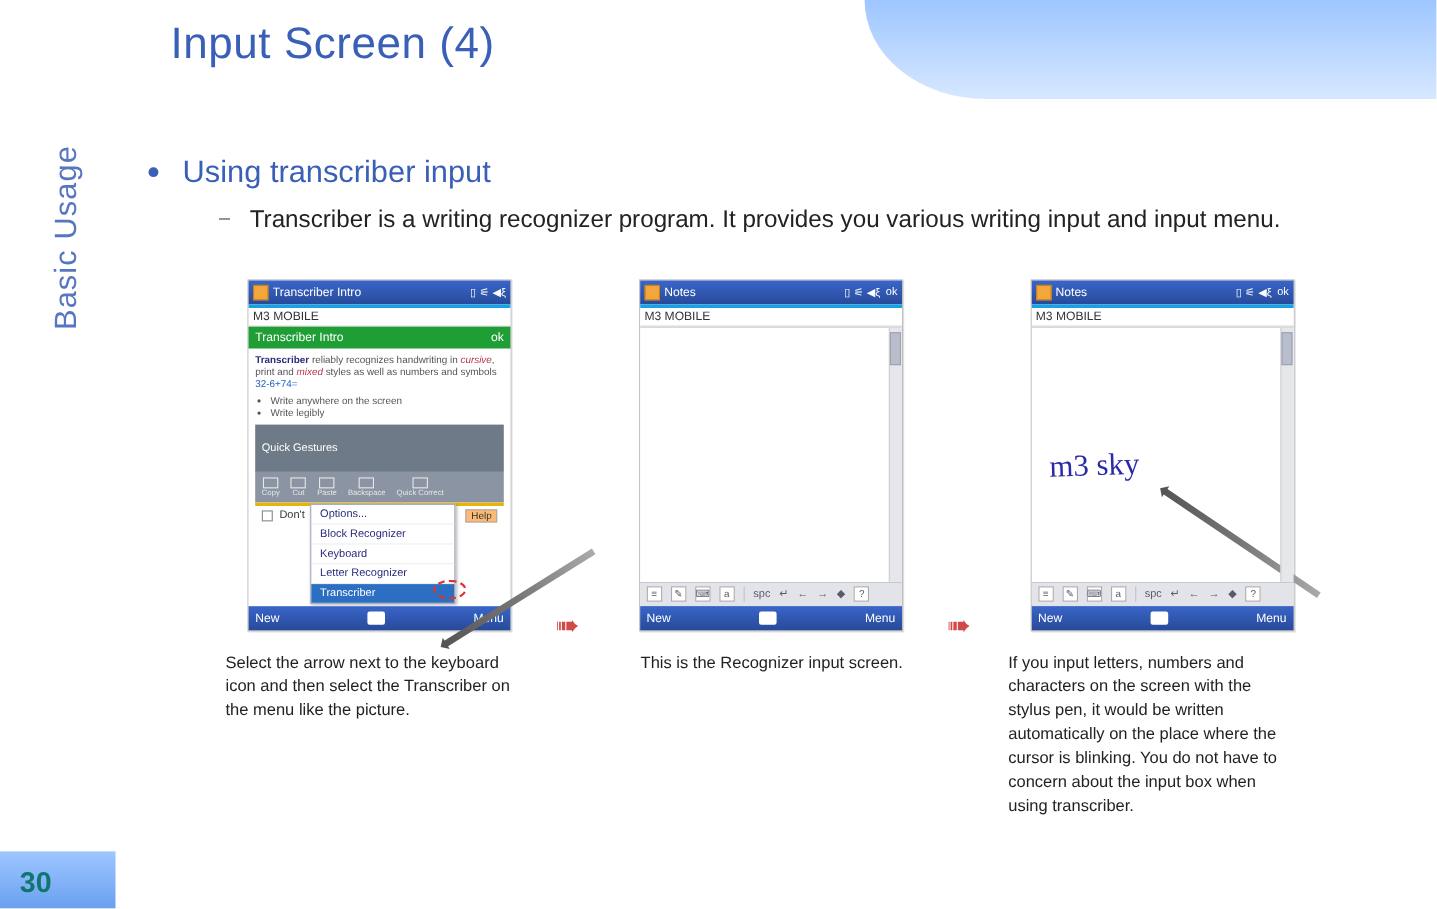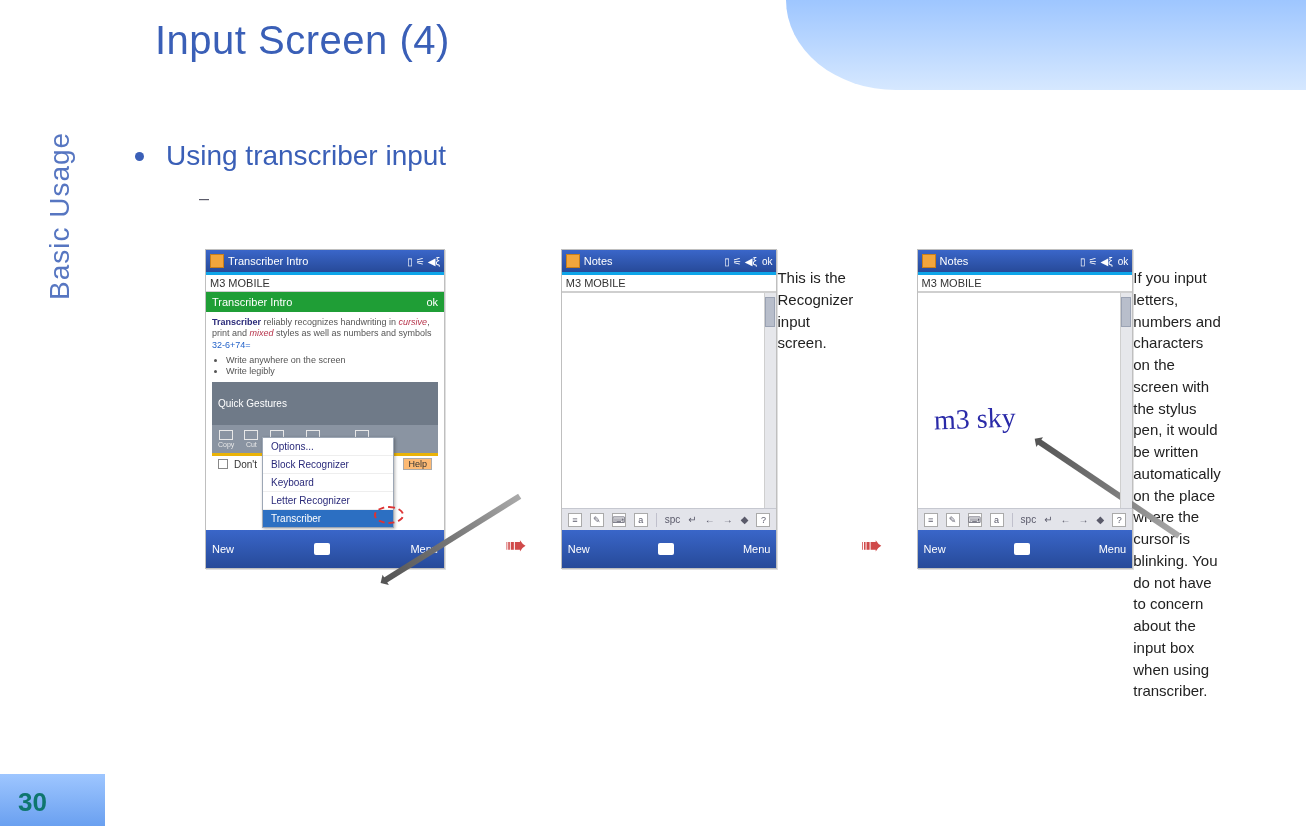"Transcriber is a writing recognizer" div.sub-text { html: none -> <div>Transcriber is a writing recognizer program. It provides you various writing input and input menu.</div> }
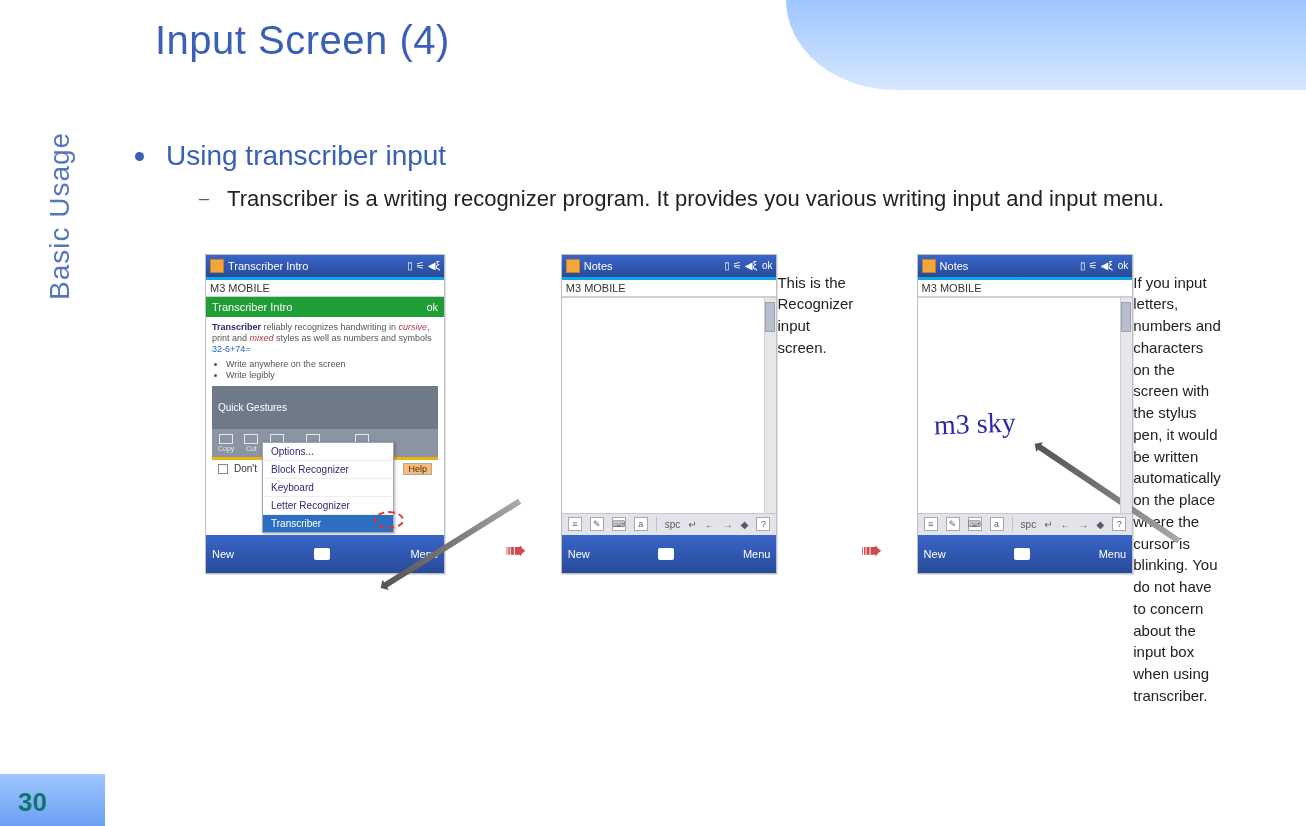"Transcriber Intro" .shot-col { align-items: flex-start -> flex-end; flex-direction: row -> column }
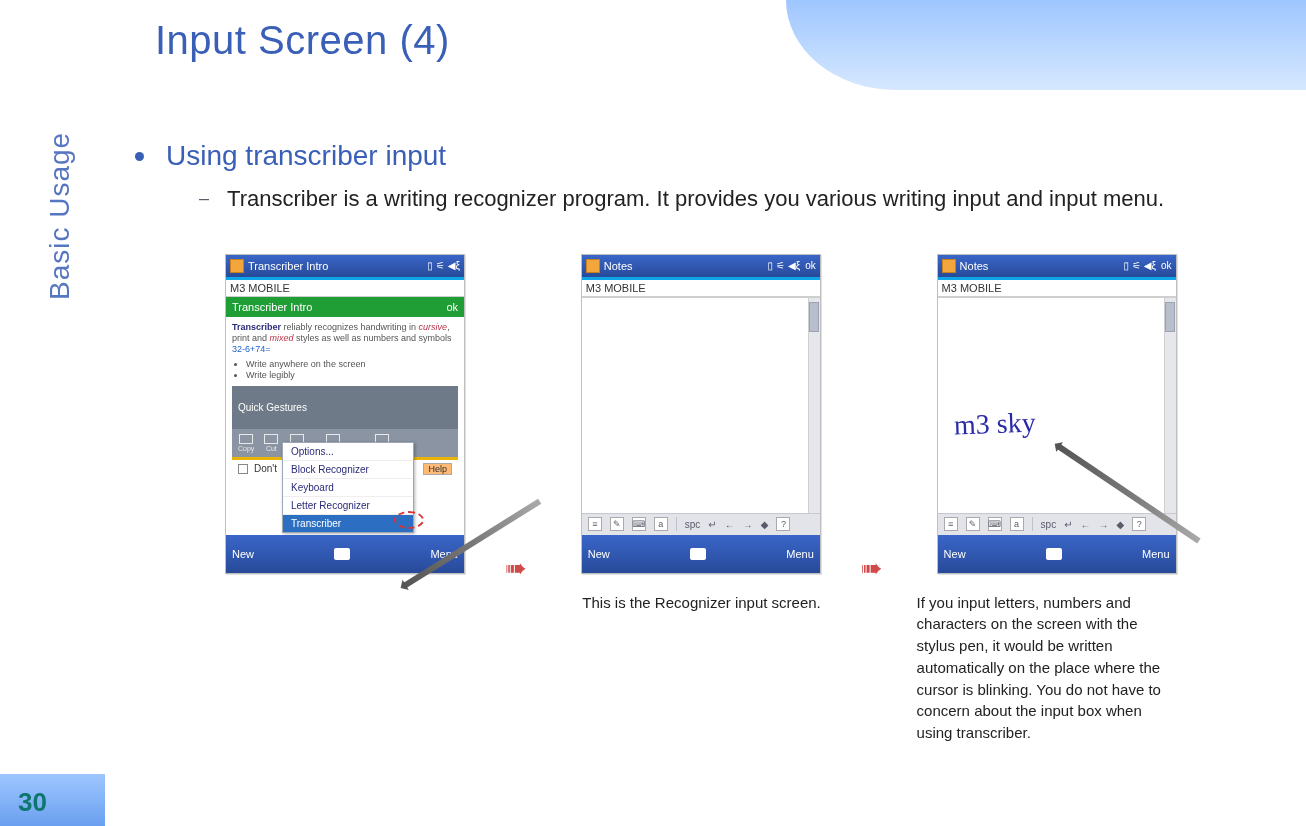"New" .dev-foot { height: 38px -> 22px }
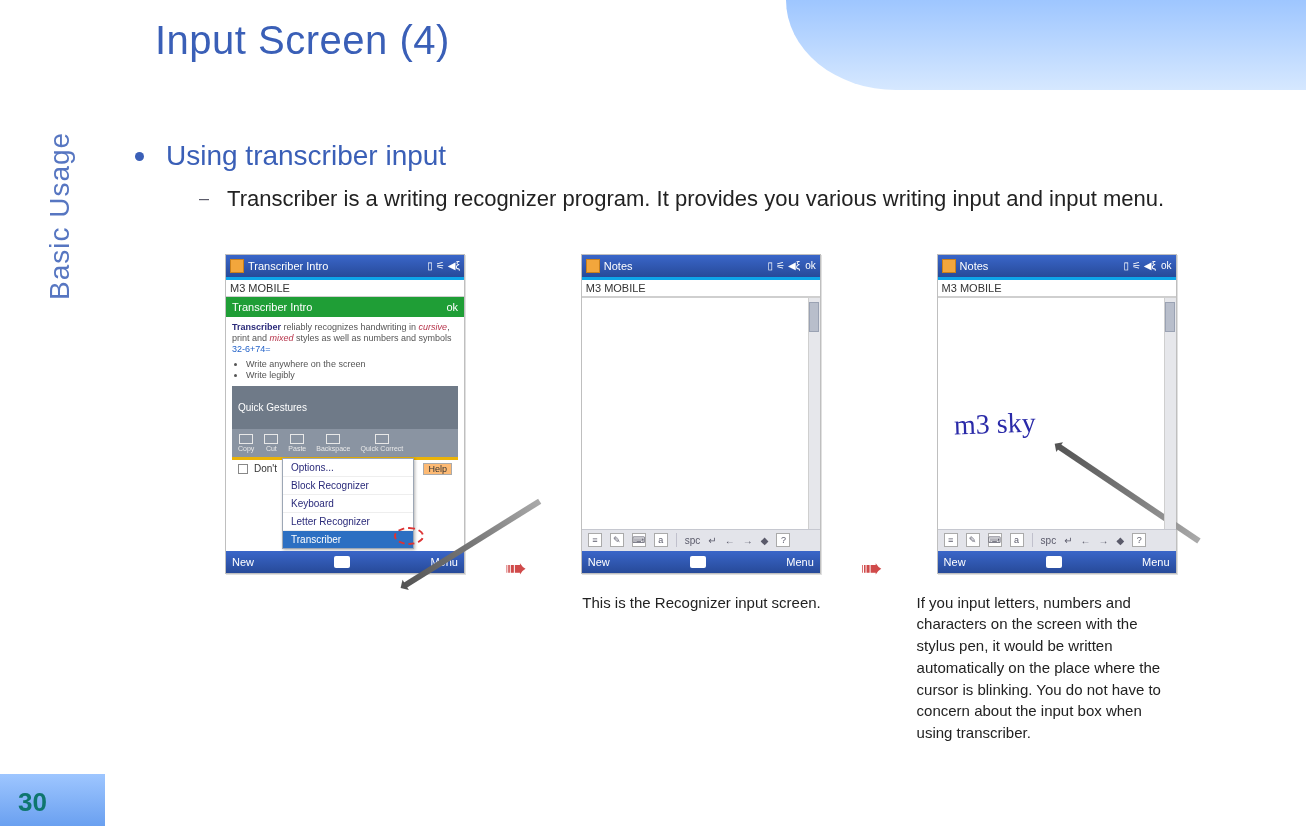"Select the arrow next to" div.caption { html: none -> <div>Select the arrow next to the keyboard icon and then select the Transcriber on the menu like the picture.</div> }
